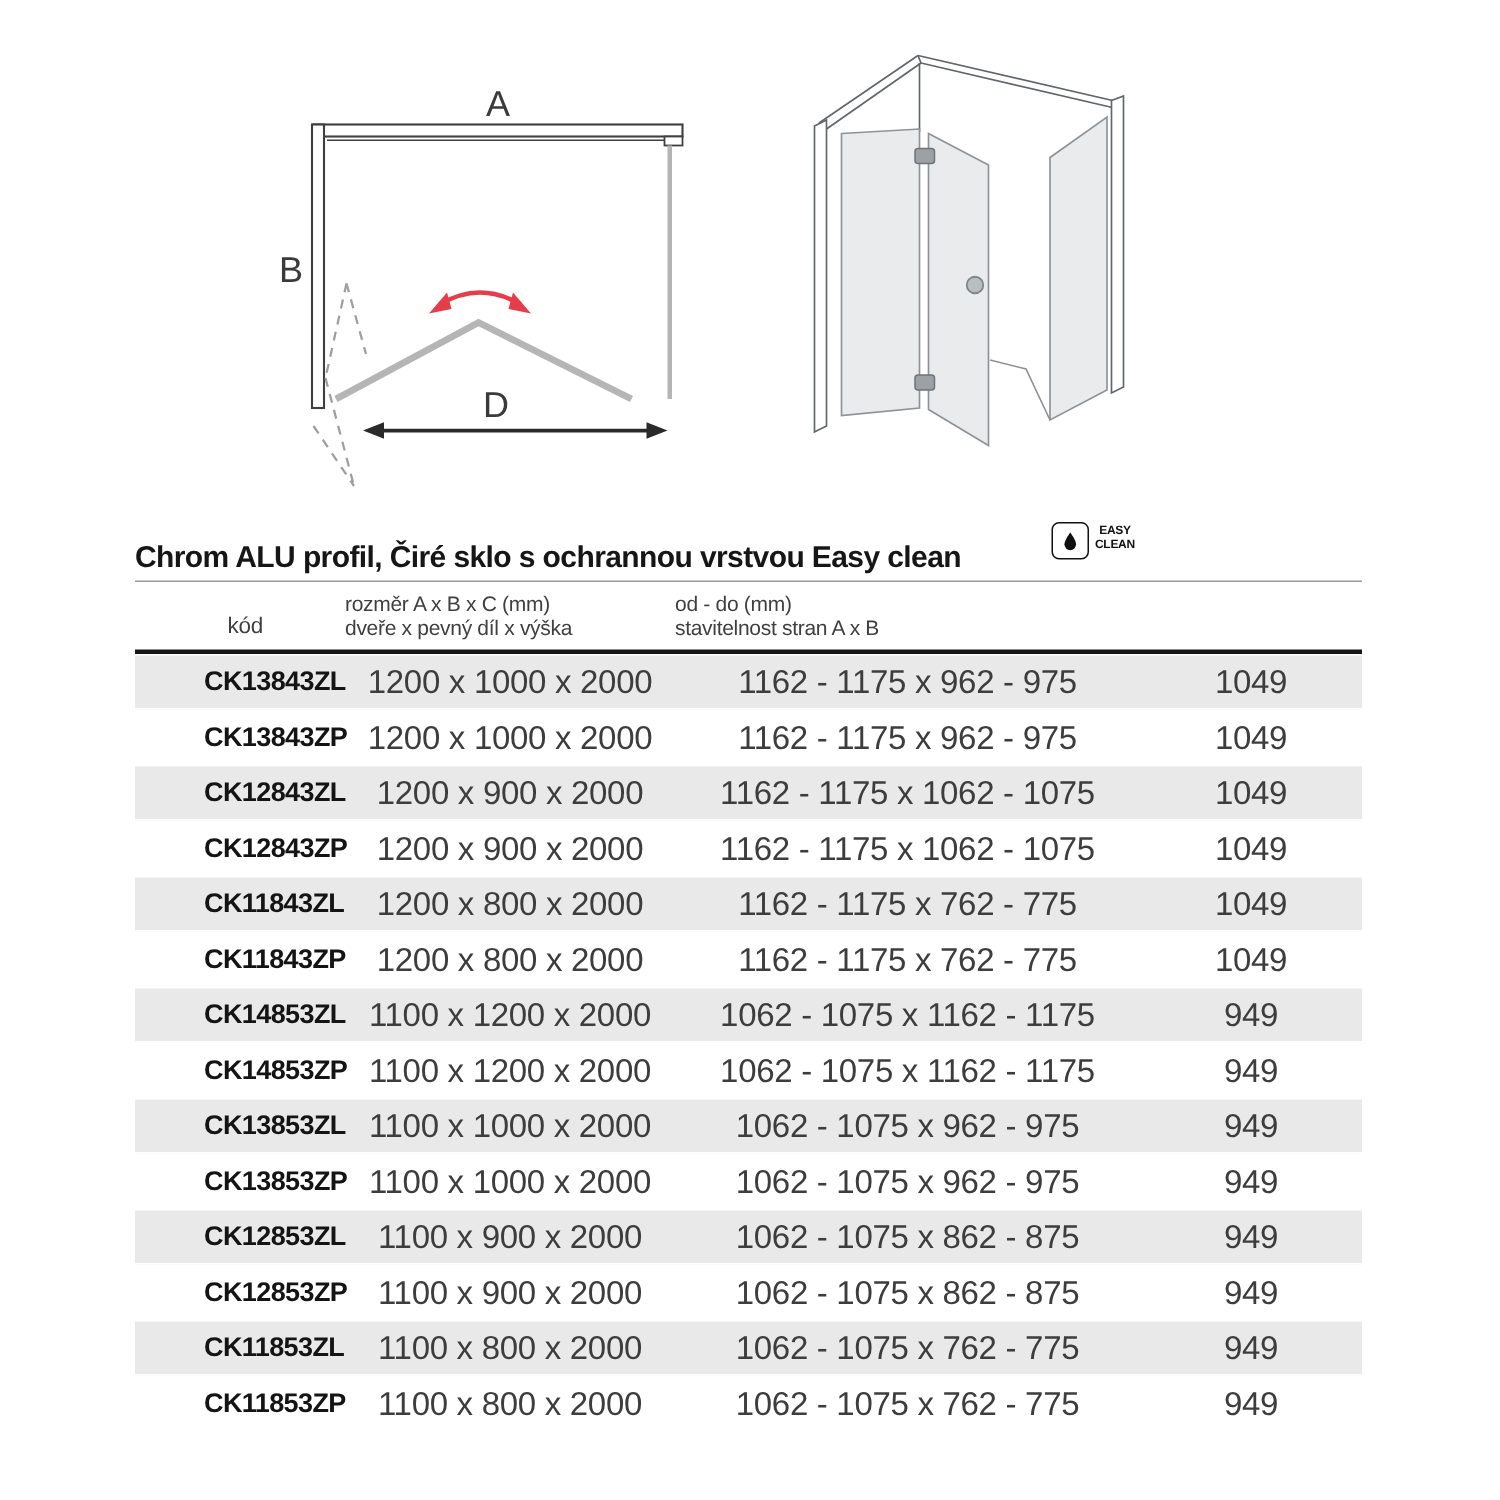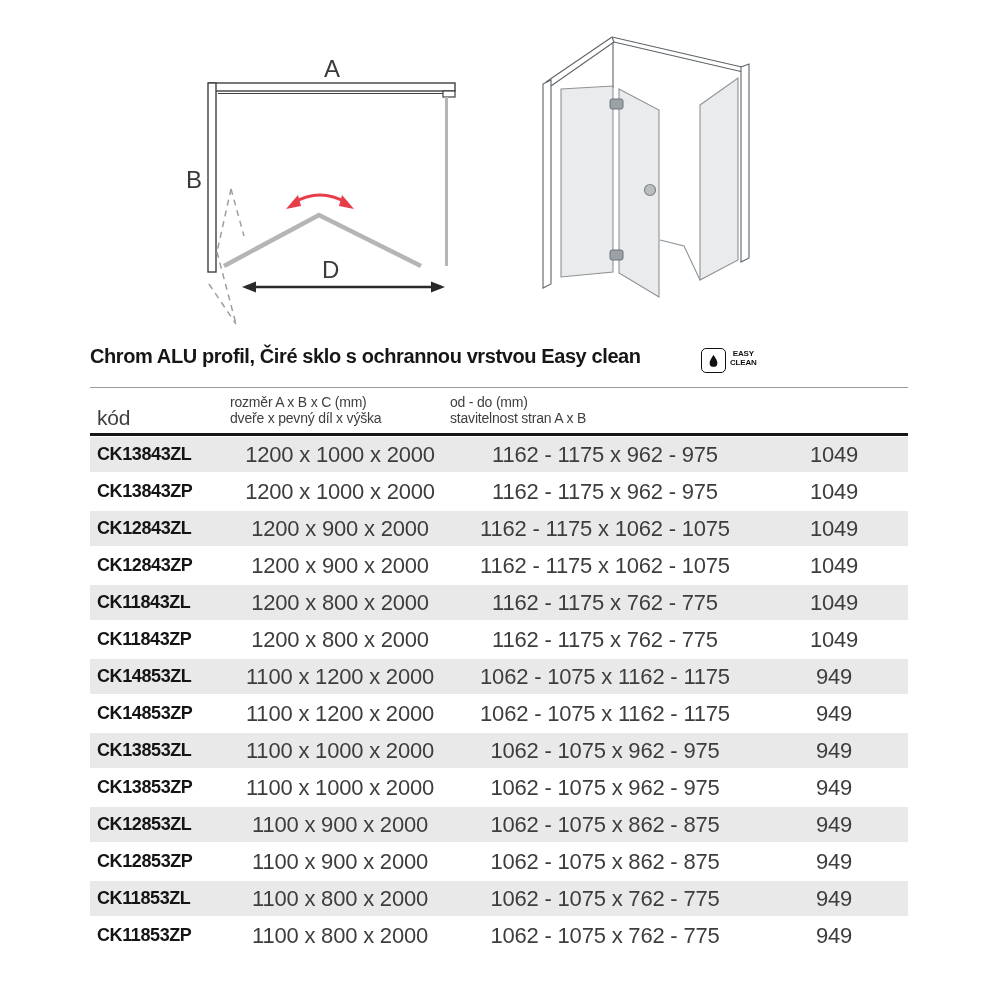"Chrom ALU profil, Čiré sklo" .title { top: 345px -> 361px }
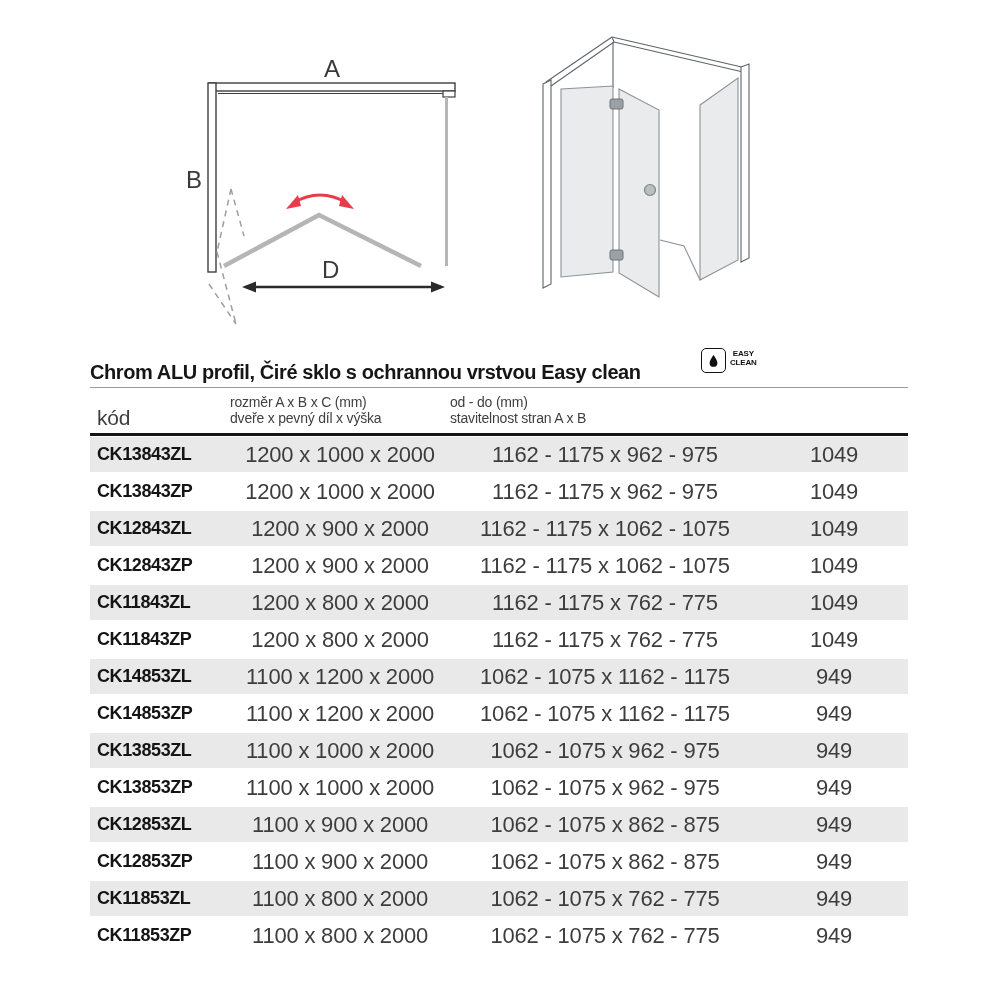"kód" .th.first { font-size: 21px -> 15px; text-align: left -> center }
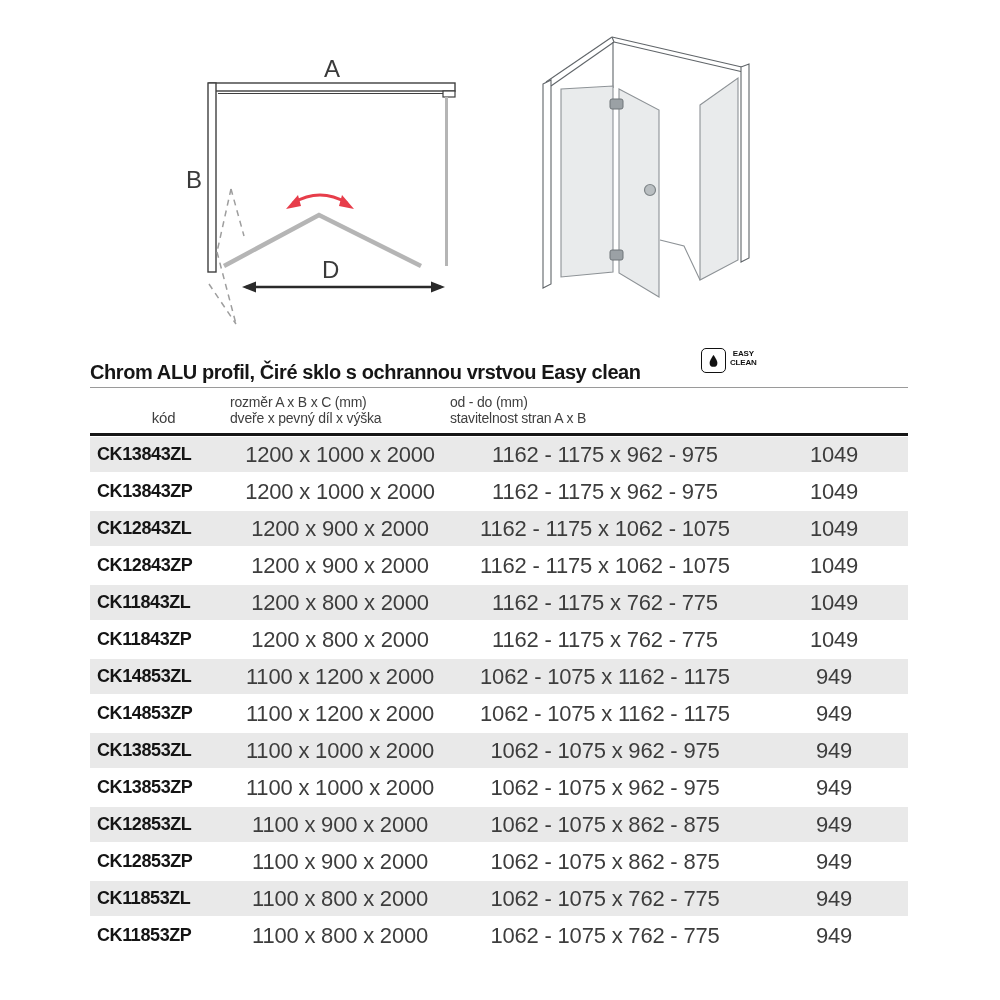"CK13843ZL" .cell.code { margin-left: none -> 39px }
